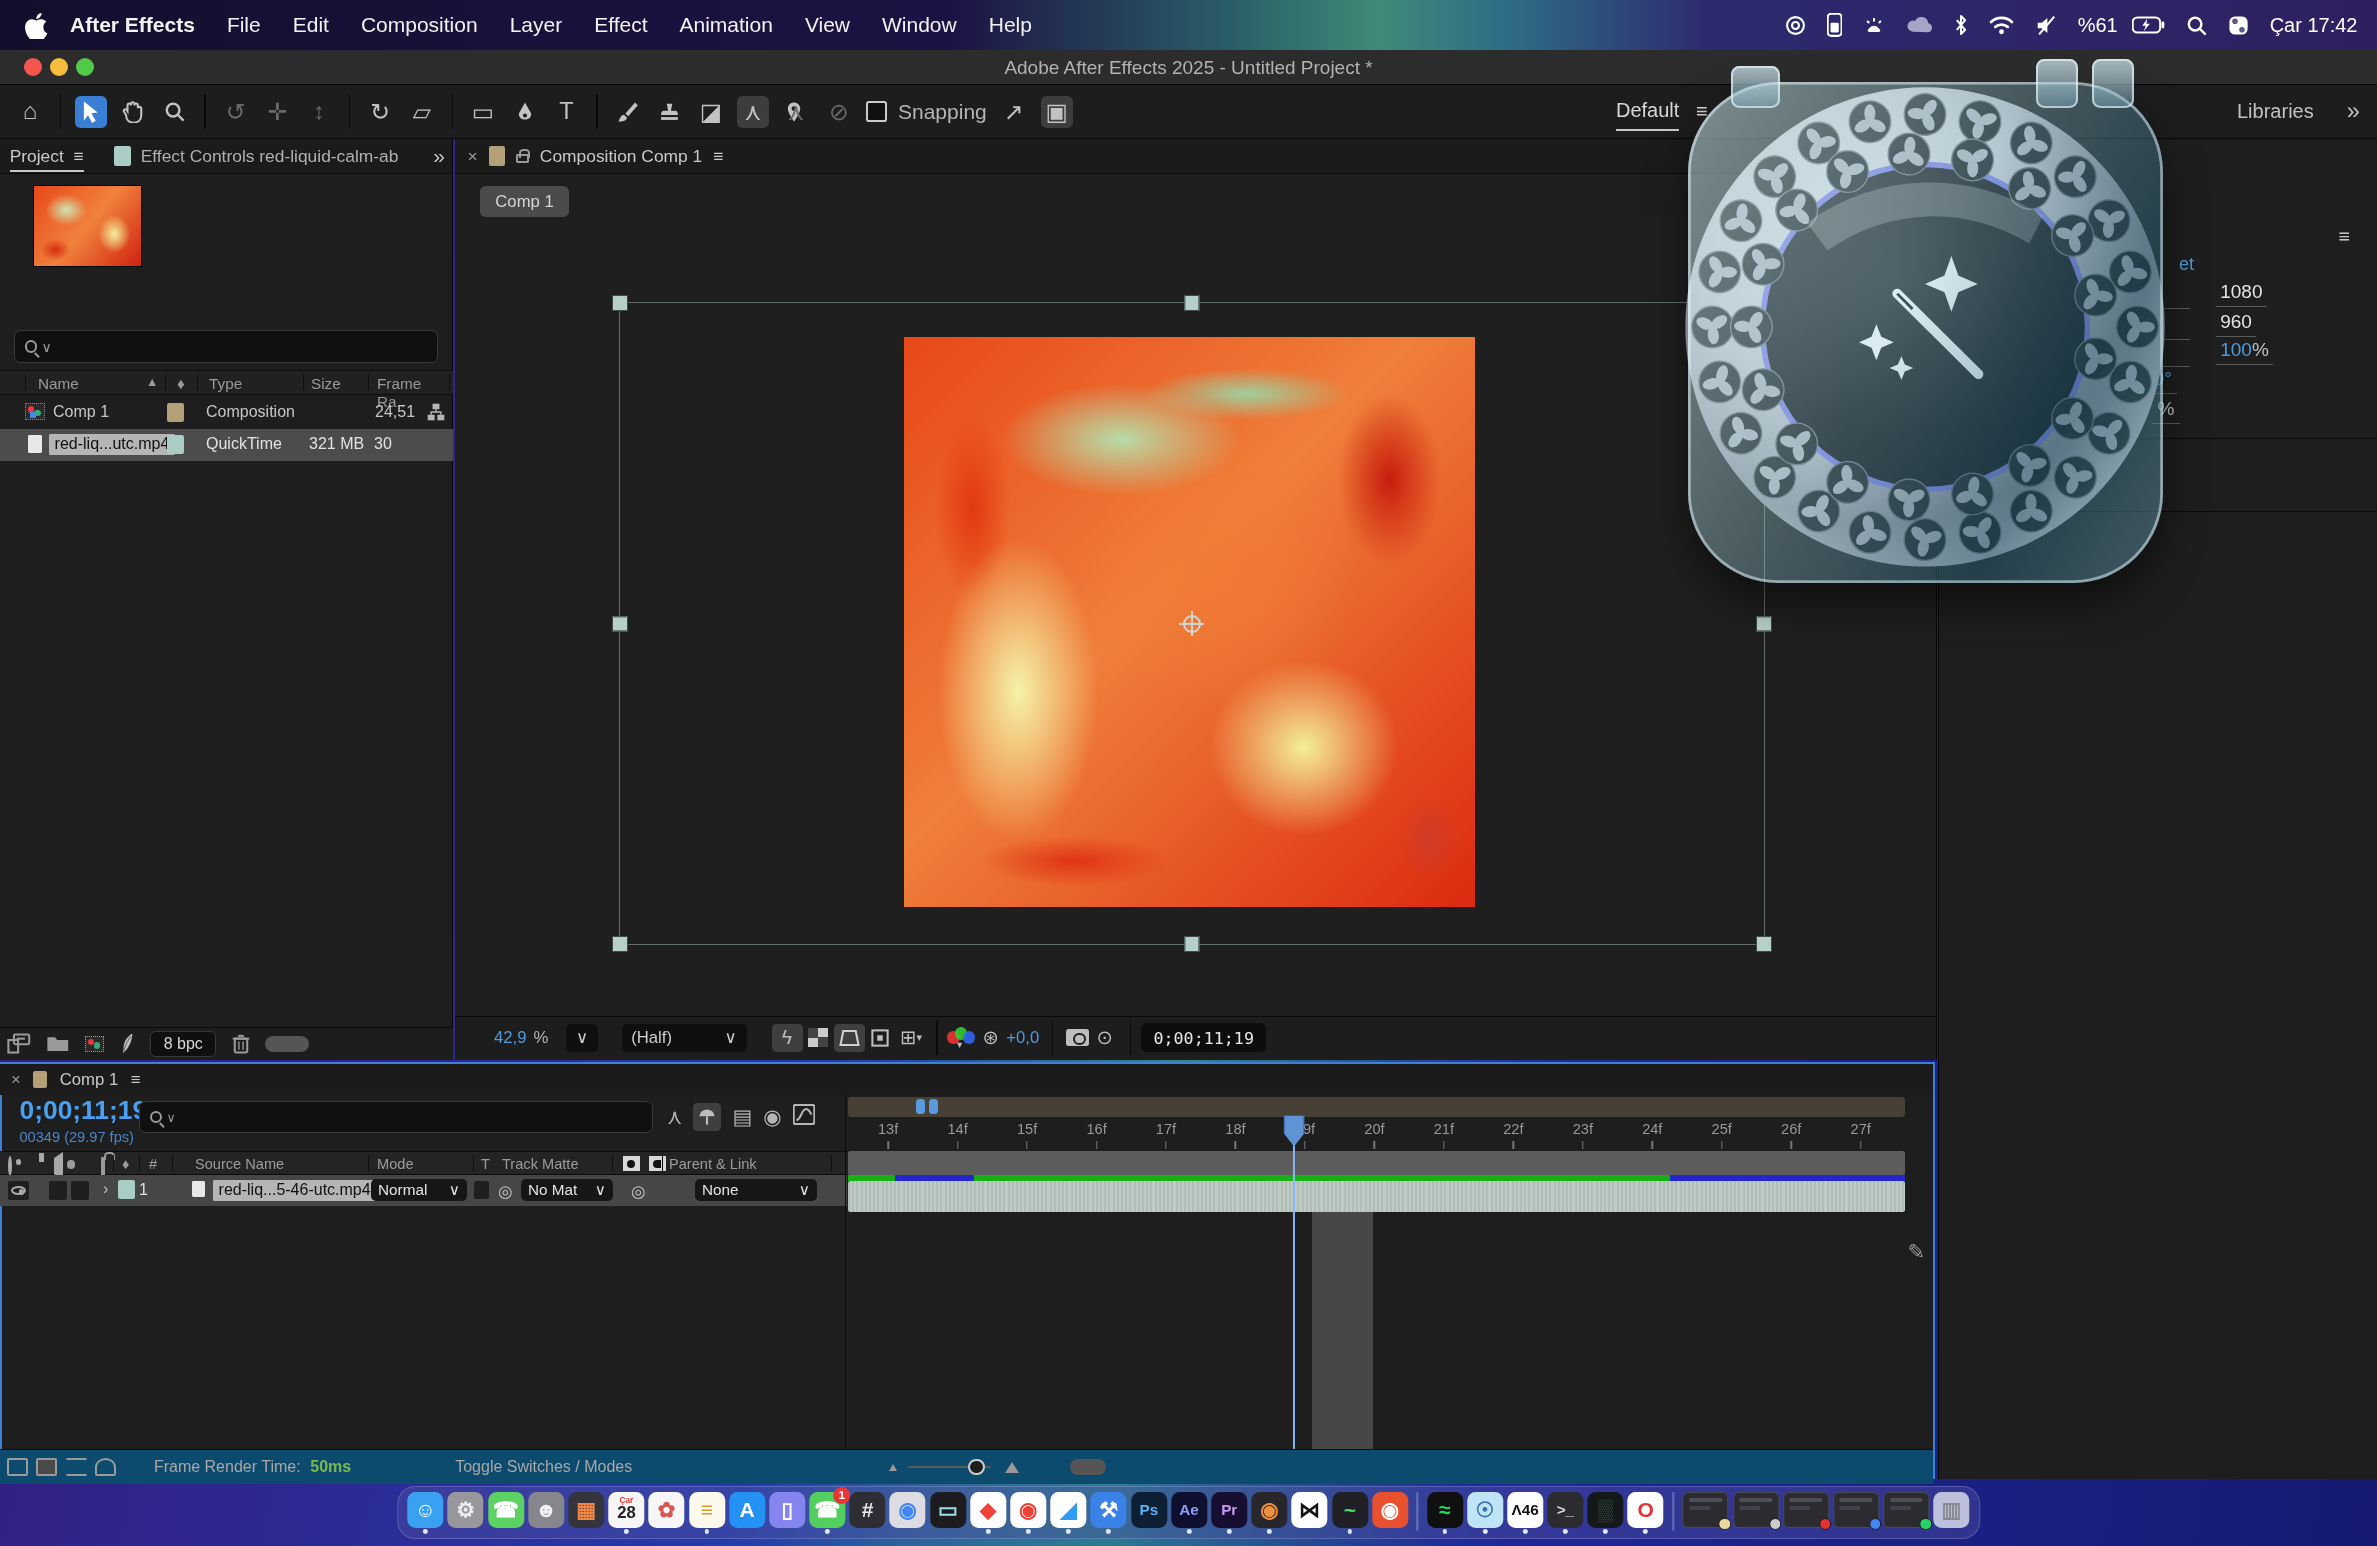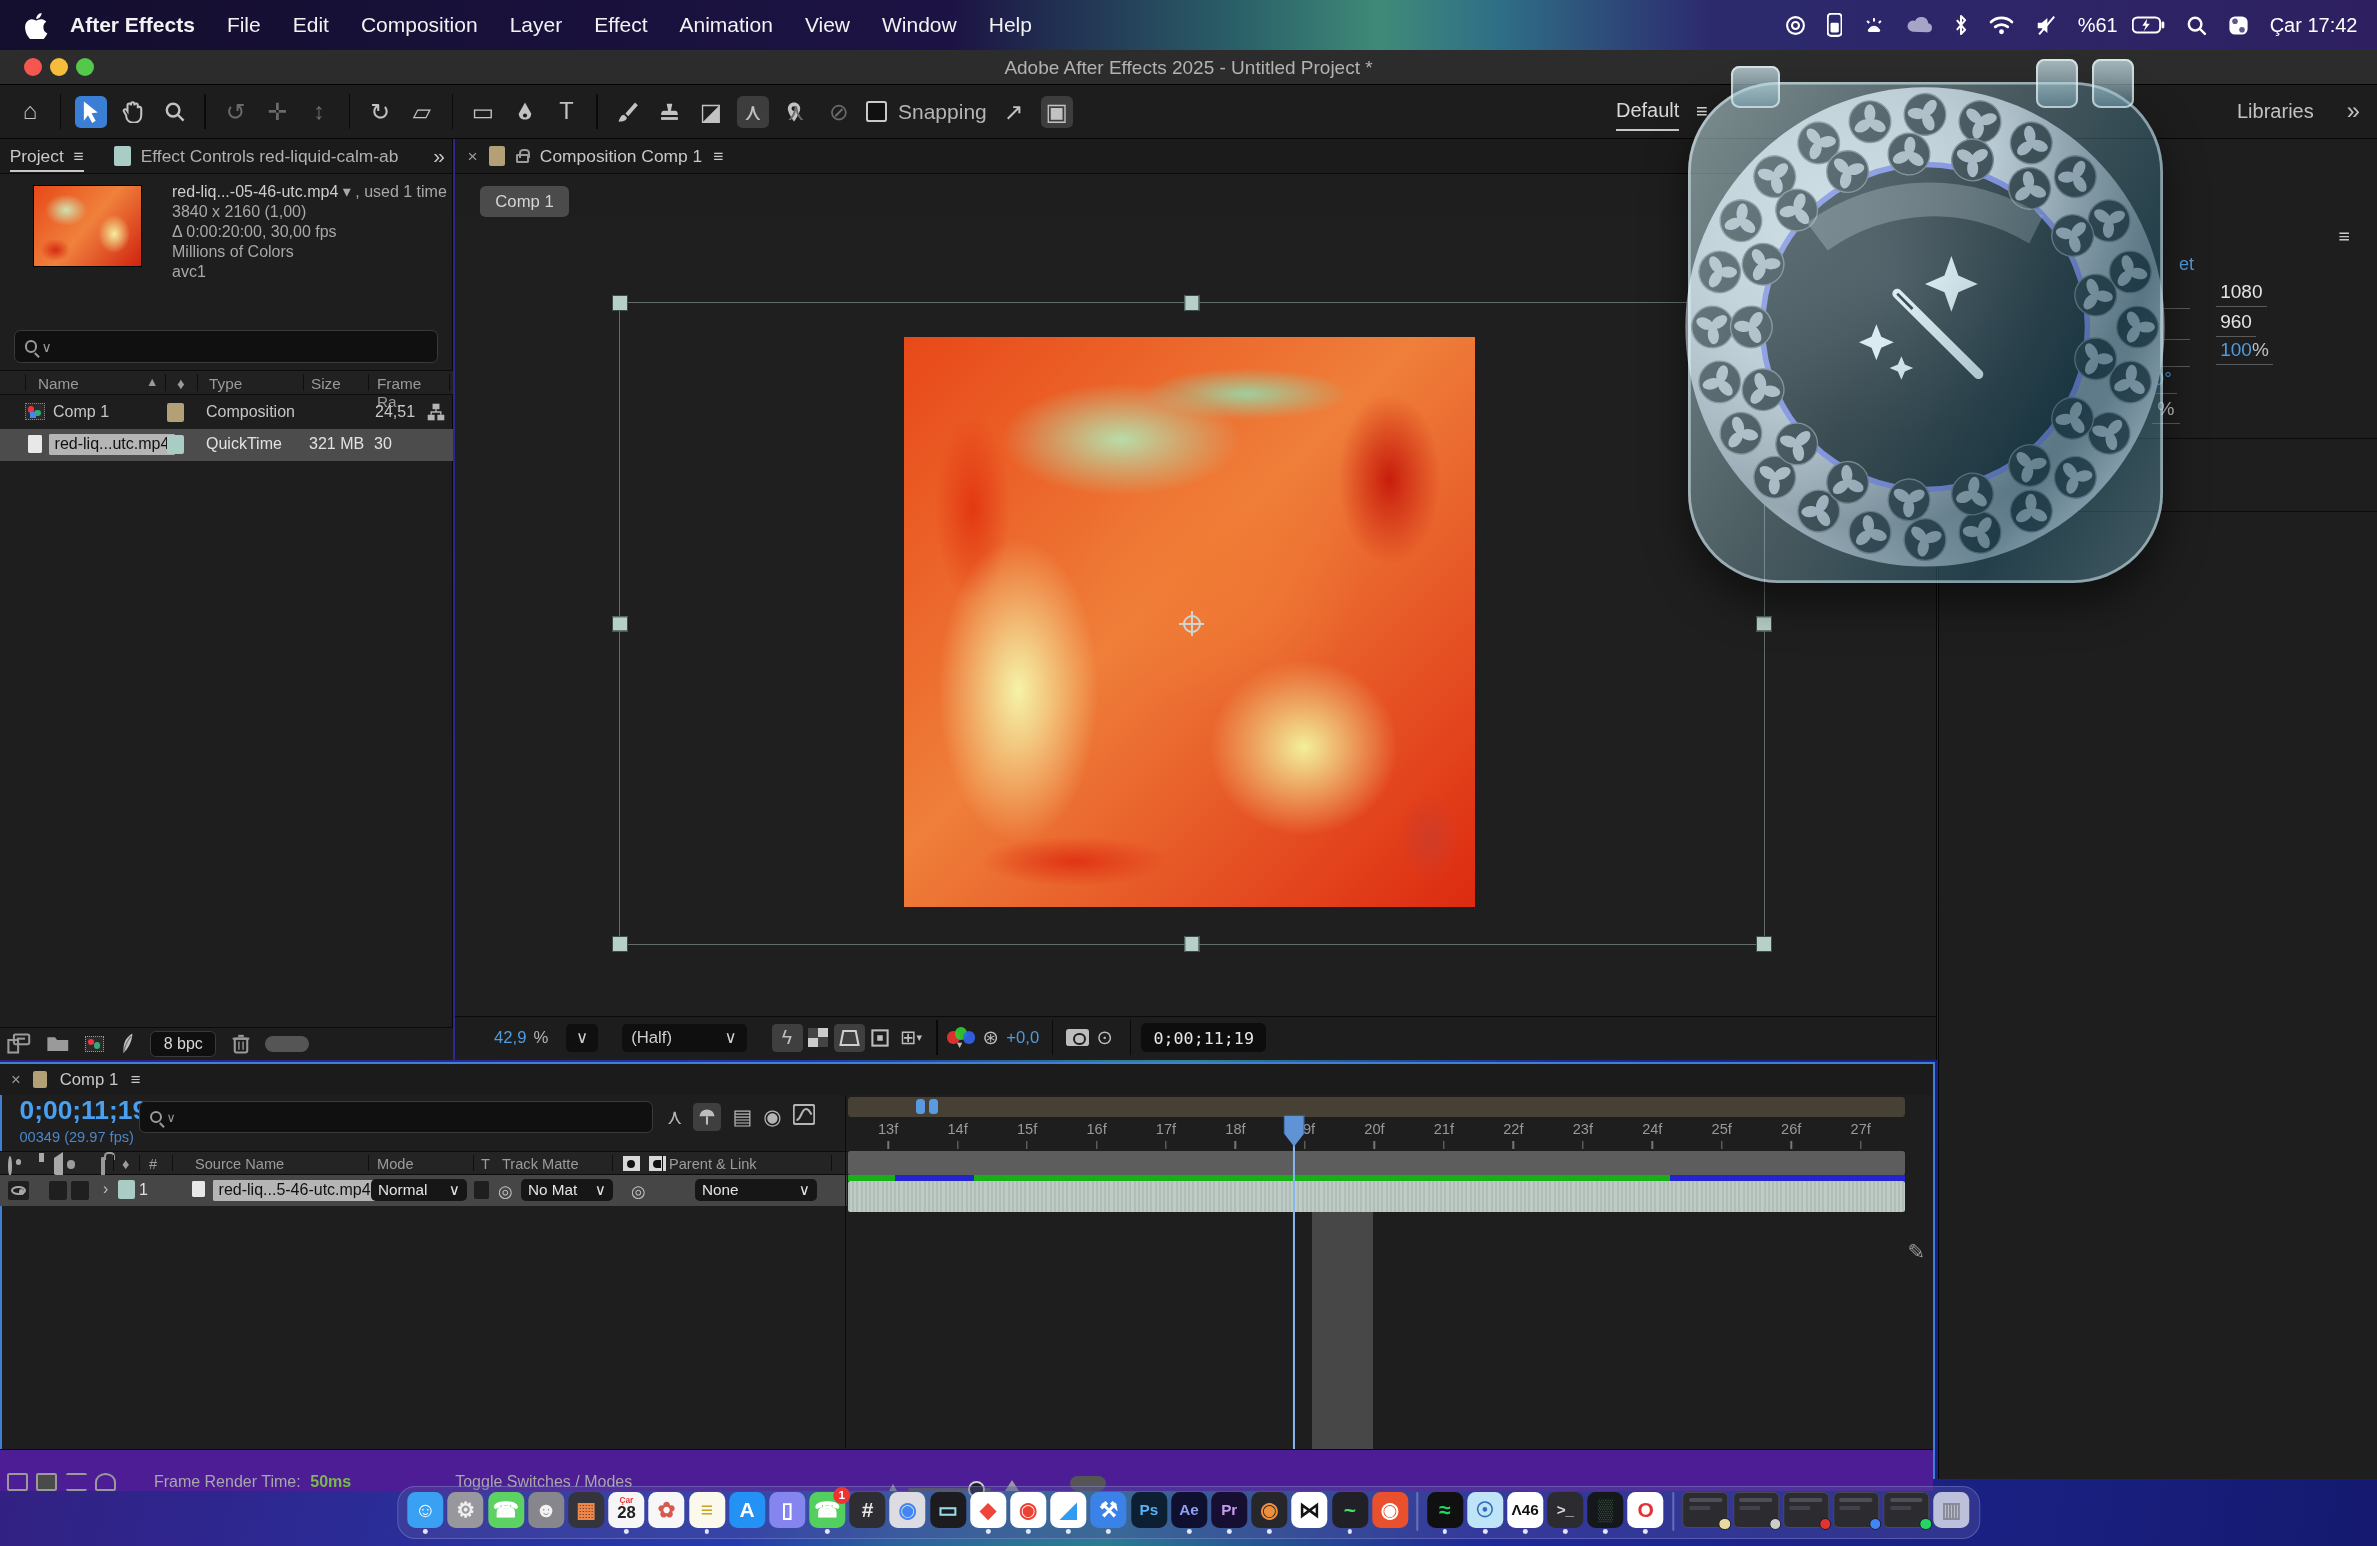"red-liq...-05-46-utc.mp4 ▾ , used 1" div.abs { html: <div> <div><span>red-liq...-05-46-utc.mp4</span> <span>▾</span> <span>, used 1 time</span></div> <div>3840 x 2160 (1,00)</div> <div>Δ 0:00:20:00, 30,00 fps</div> <div>Millions of Colors</div> <div>avc1</div> </div> -> none }
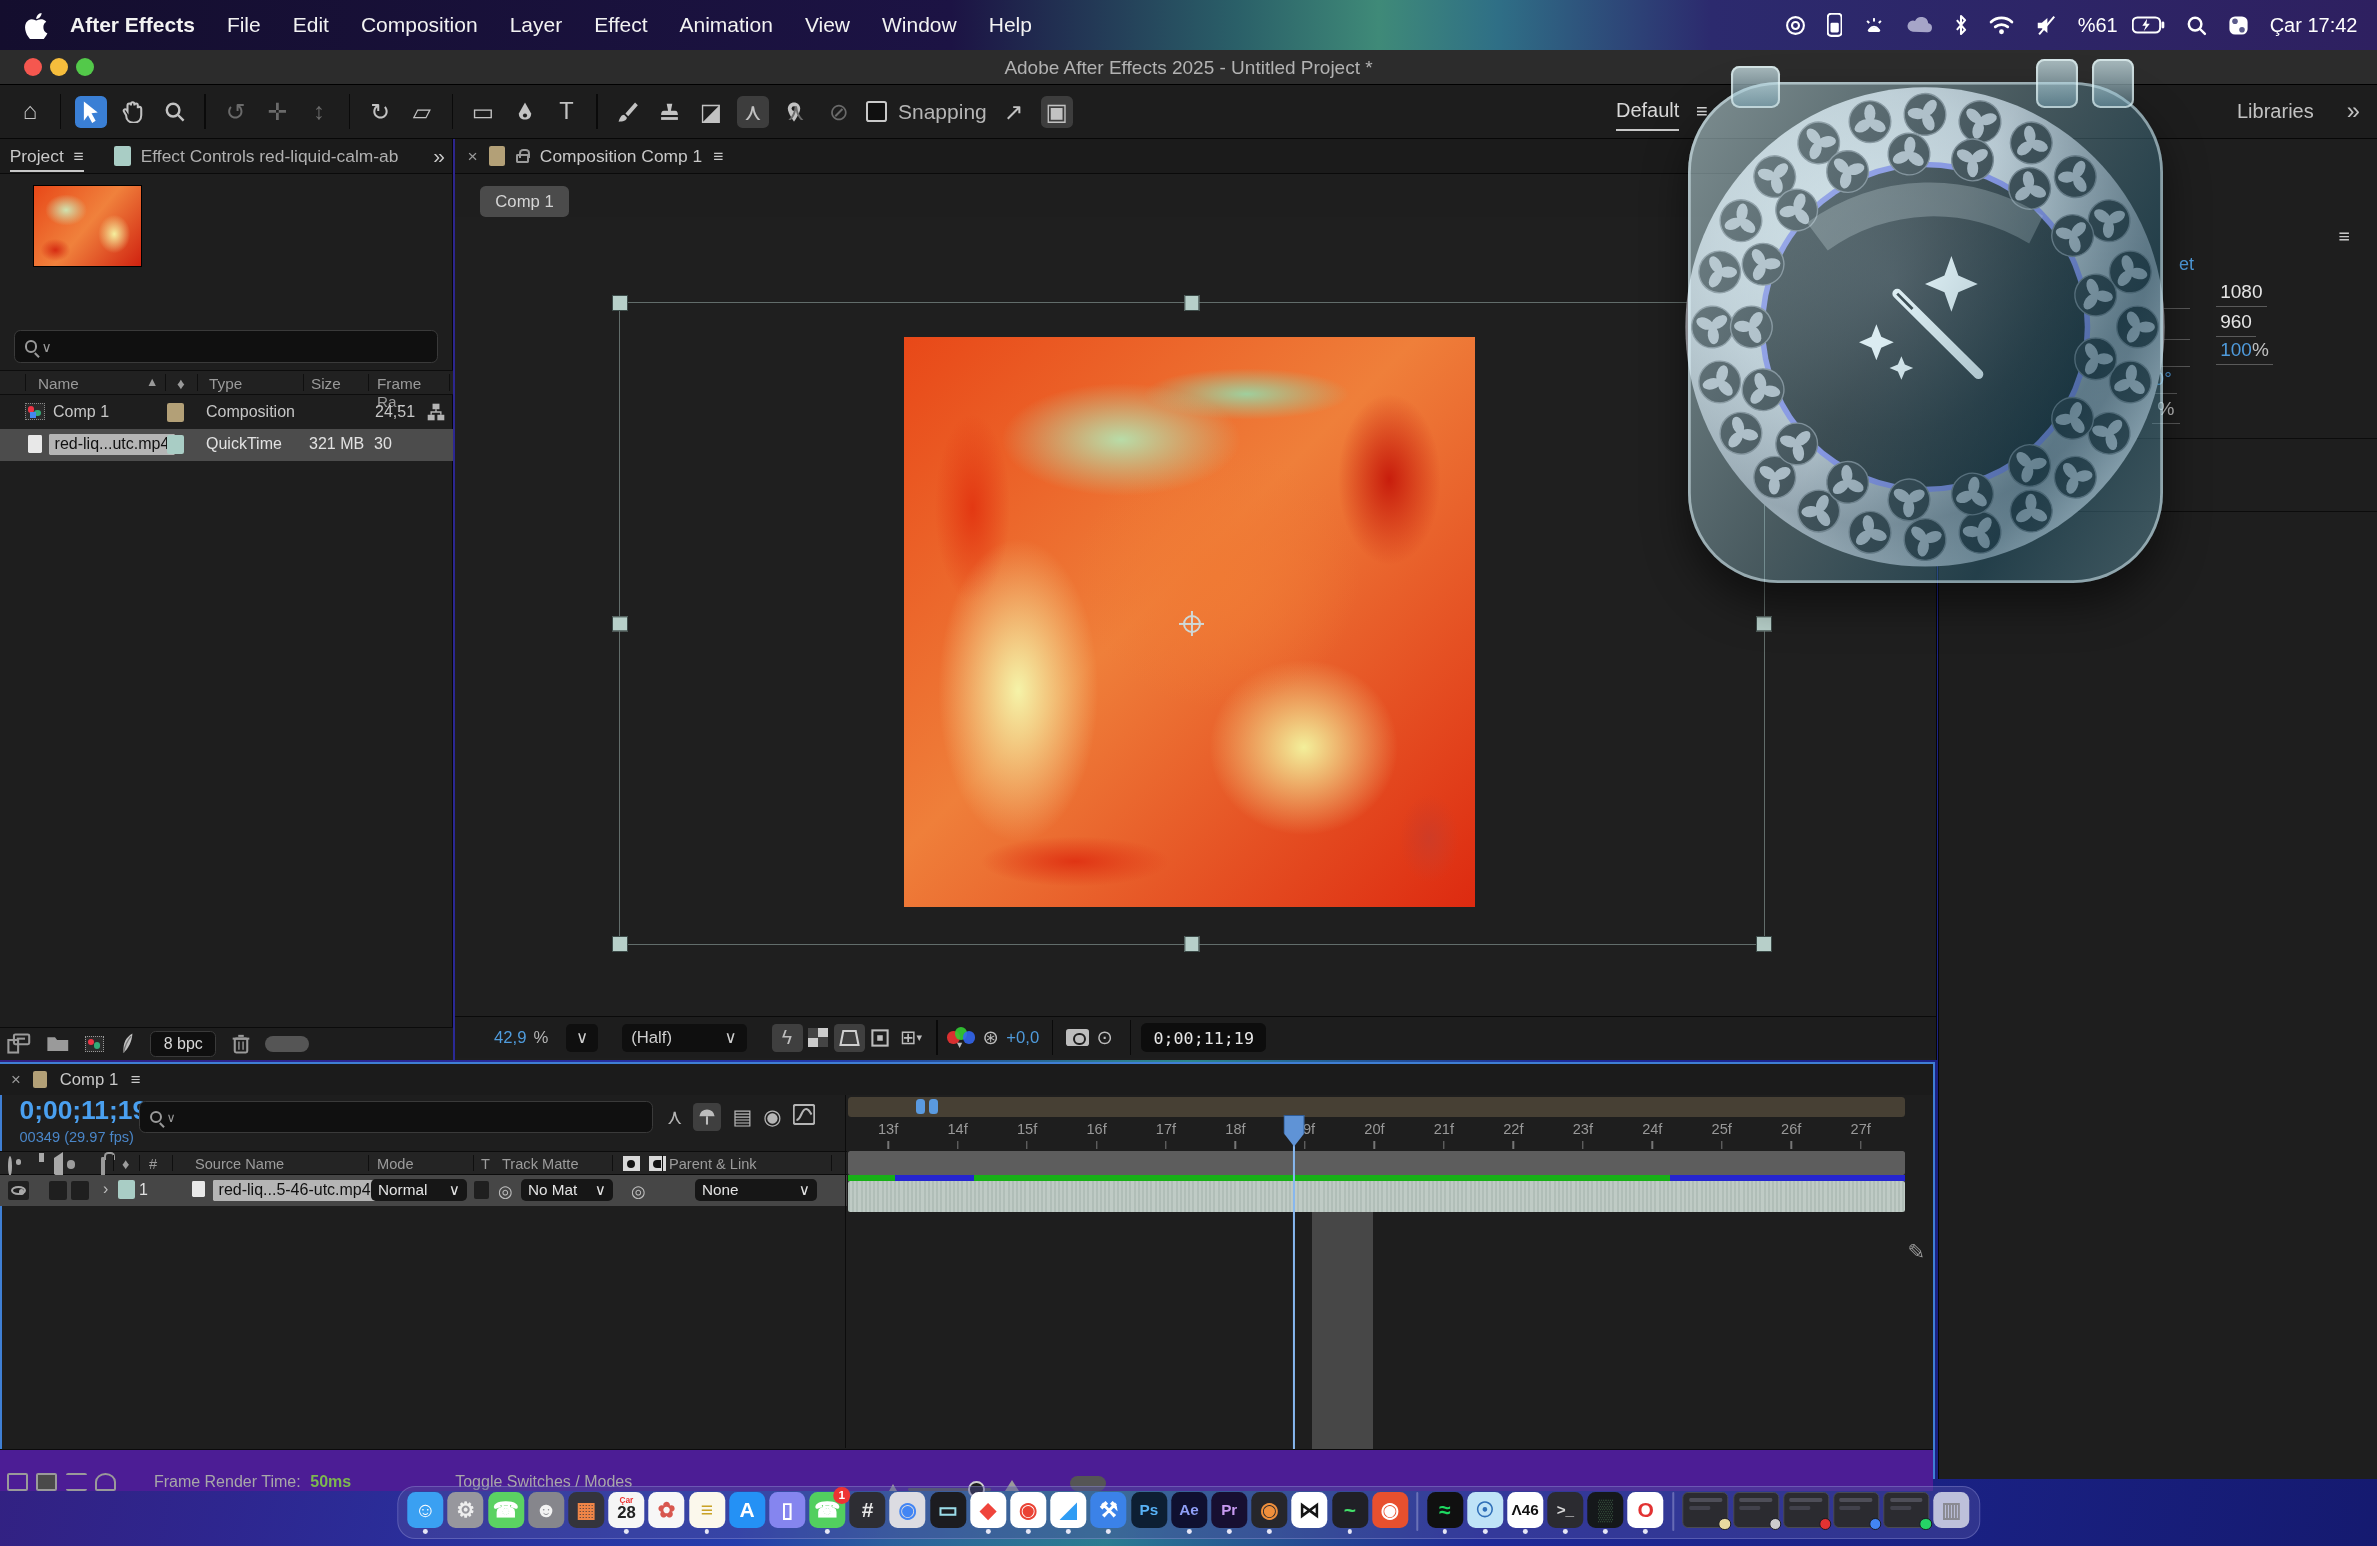"Frame Render Time:" #tl-bottom { align-items: flex-end -> center; background: #4c1d95 -> #0c4a6e; height: 42px -> 35px }
